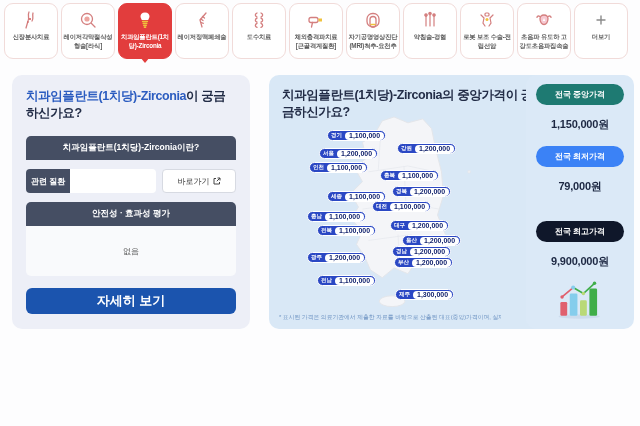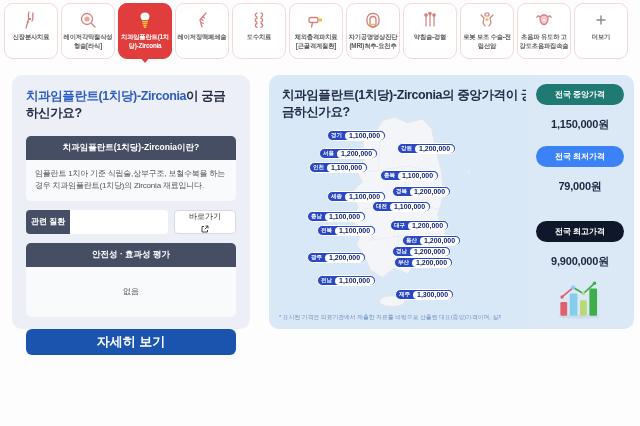"임플란트 1치아 기준 식립술,상부구조, 보철수복을" div.box-body { html: <div>임플란트 1치아 기준 식립술,상부구조, 보철수복을 하는 경우 치과임플란트(1치당)의 Zirconia 재료입니다.</div> -> none }
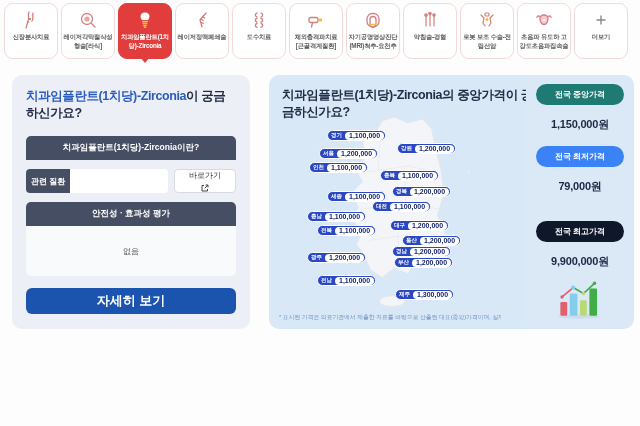"바로가기" .shortcut-btn { flex-direction: column -> none; width: 62px -> 74px }
